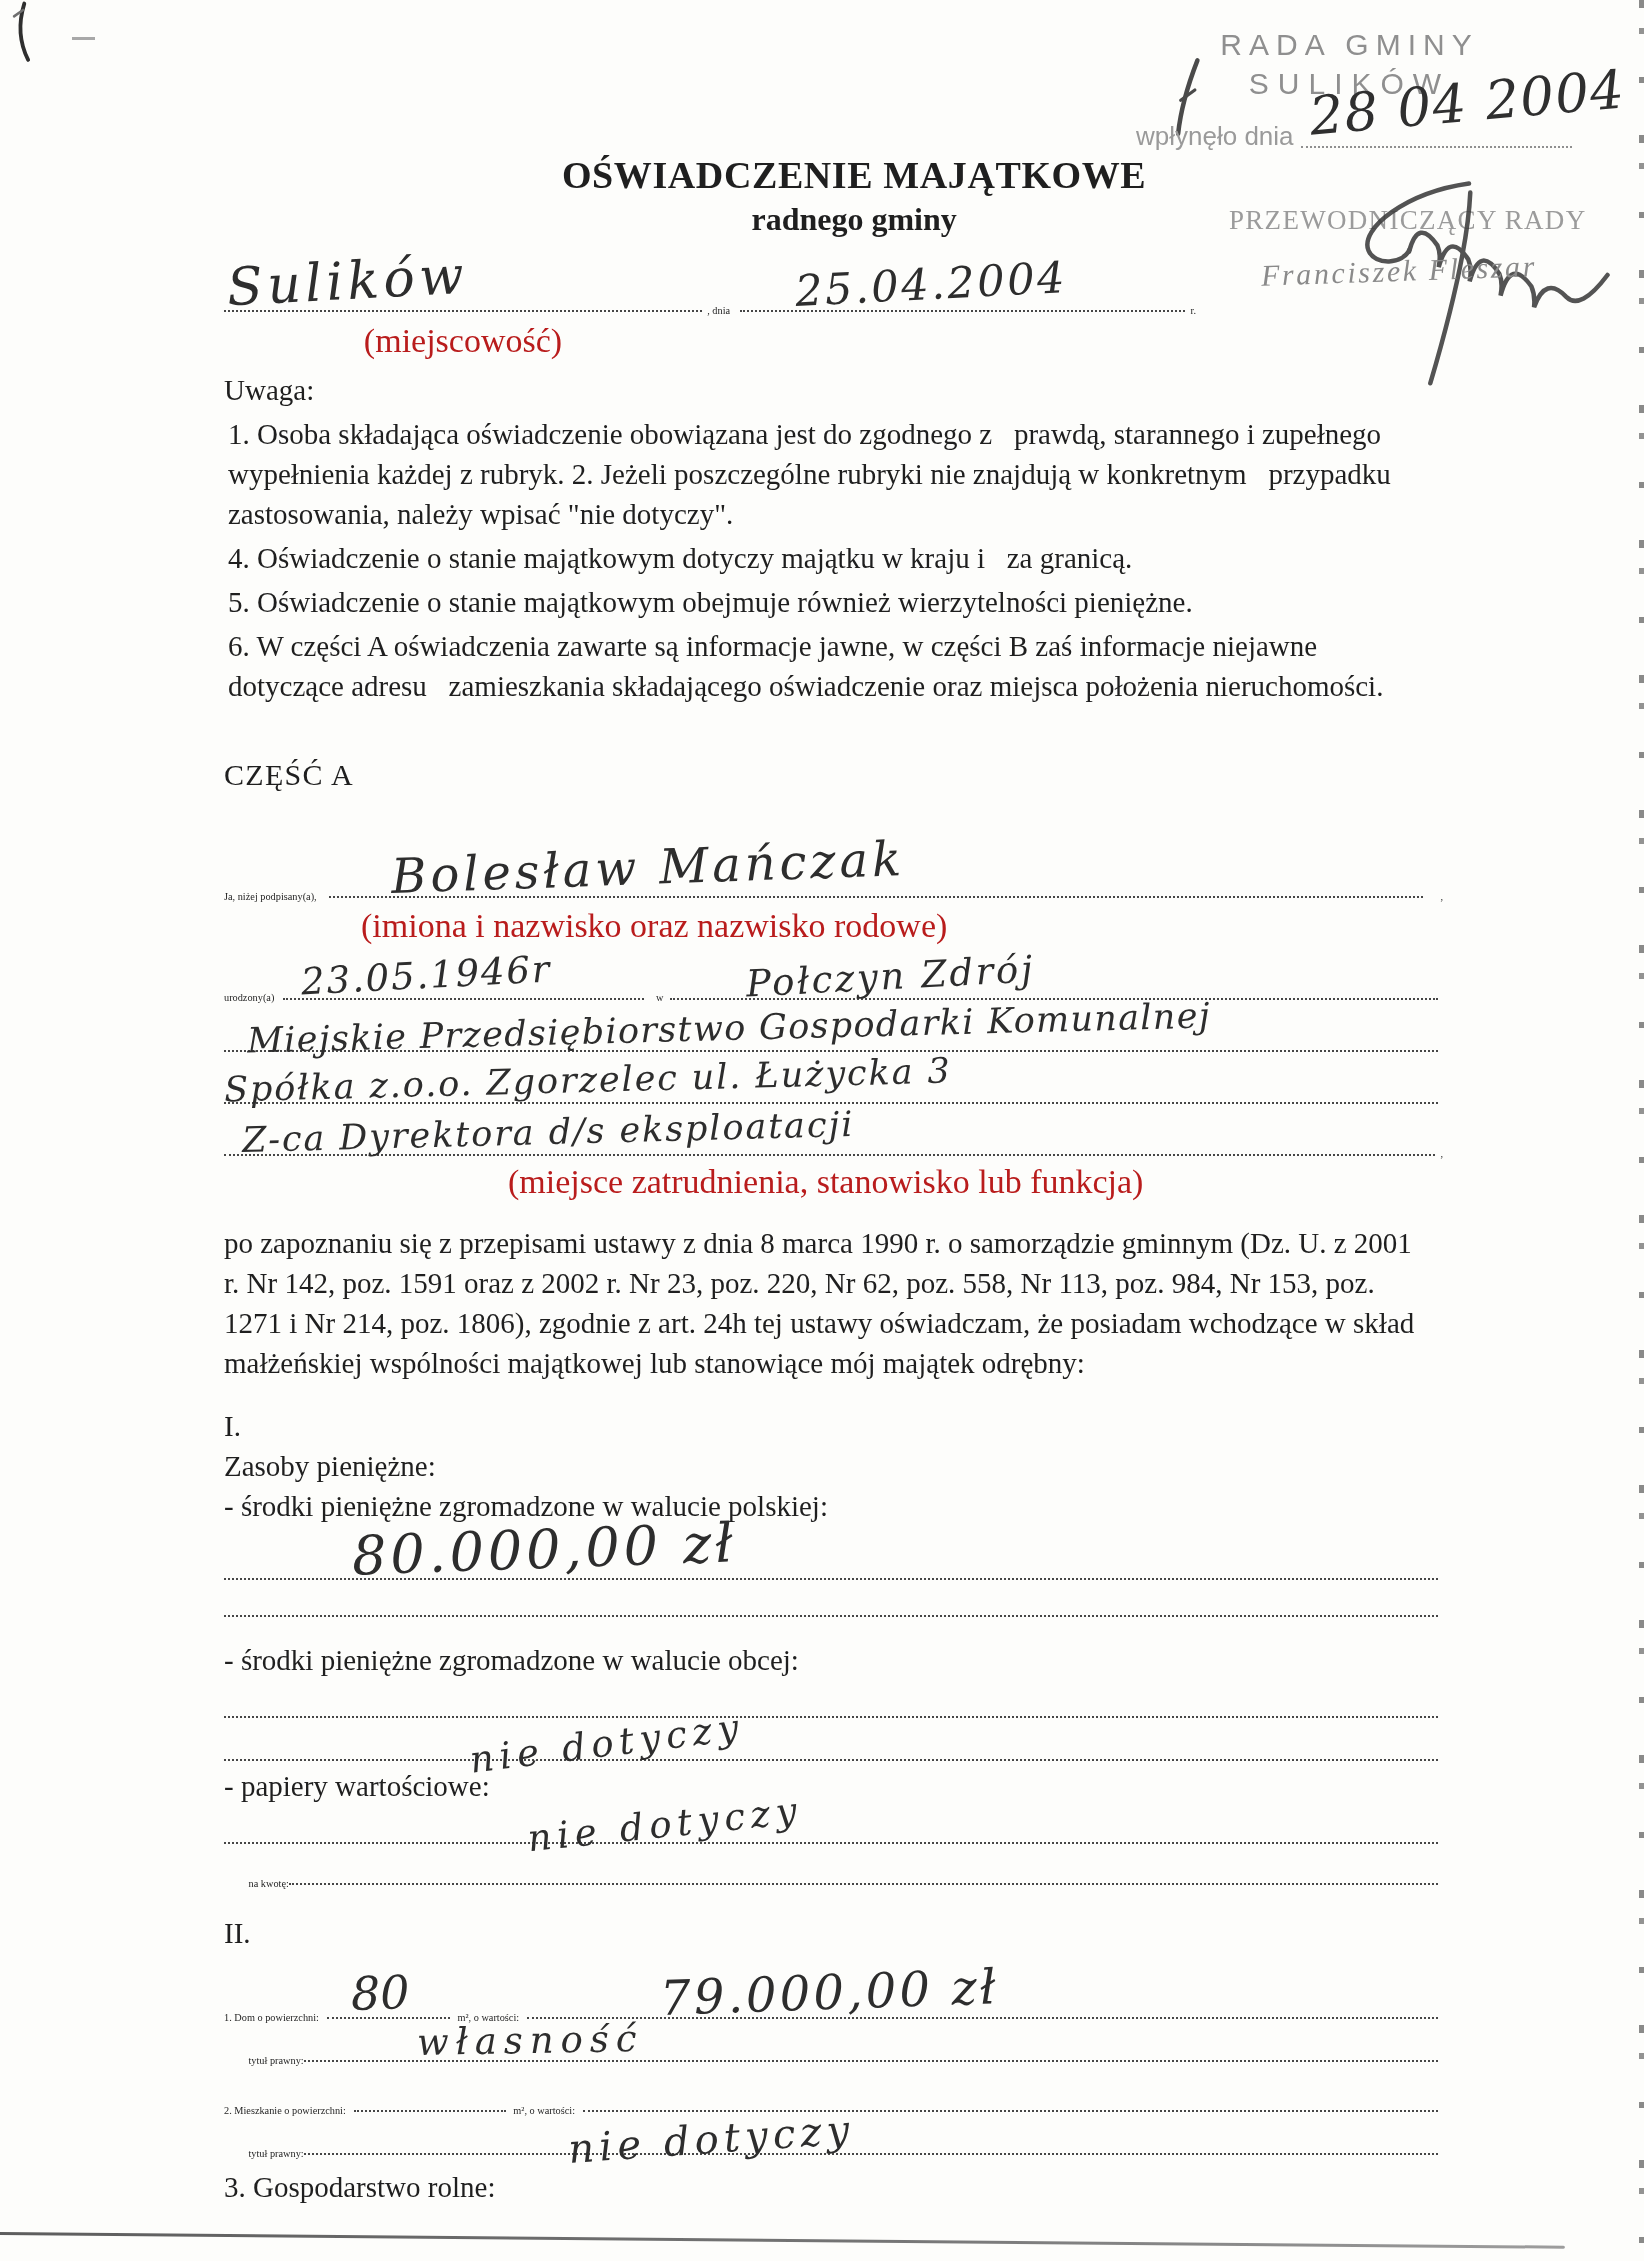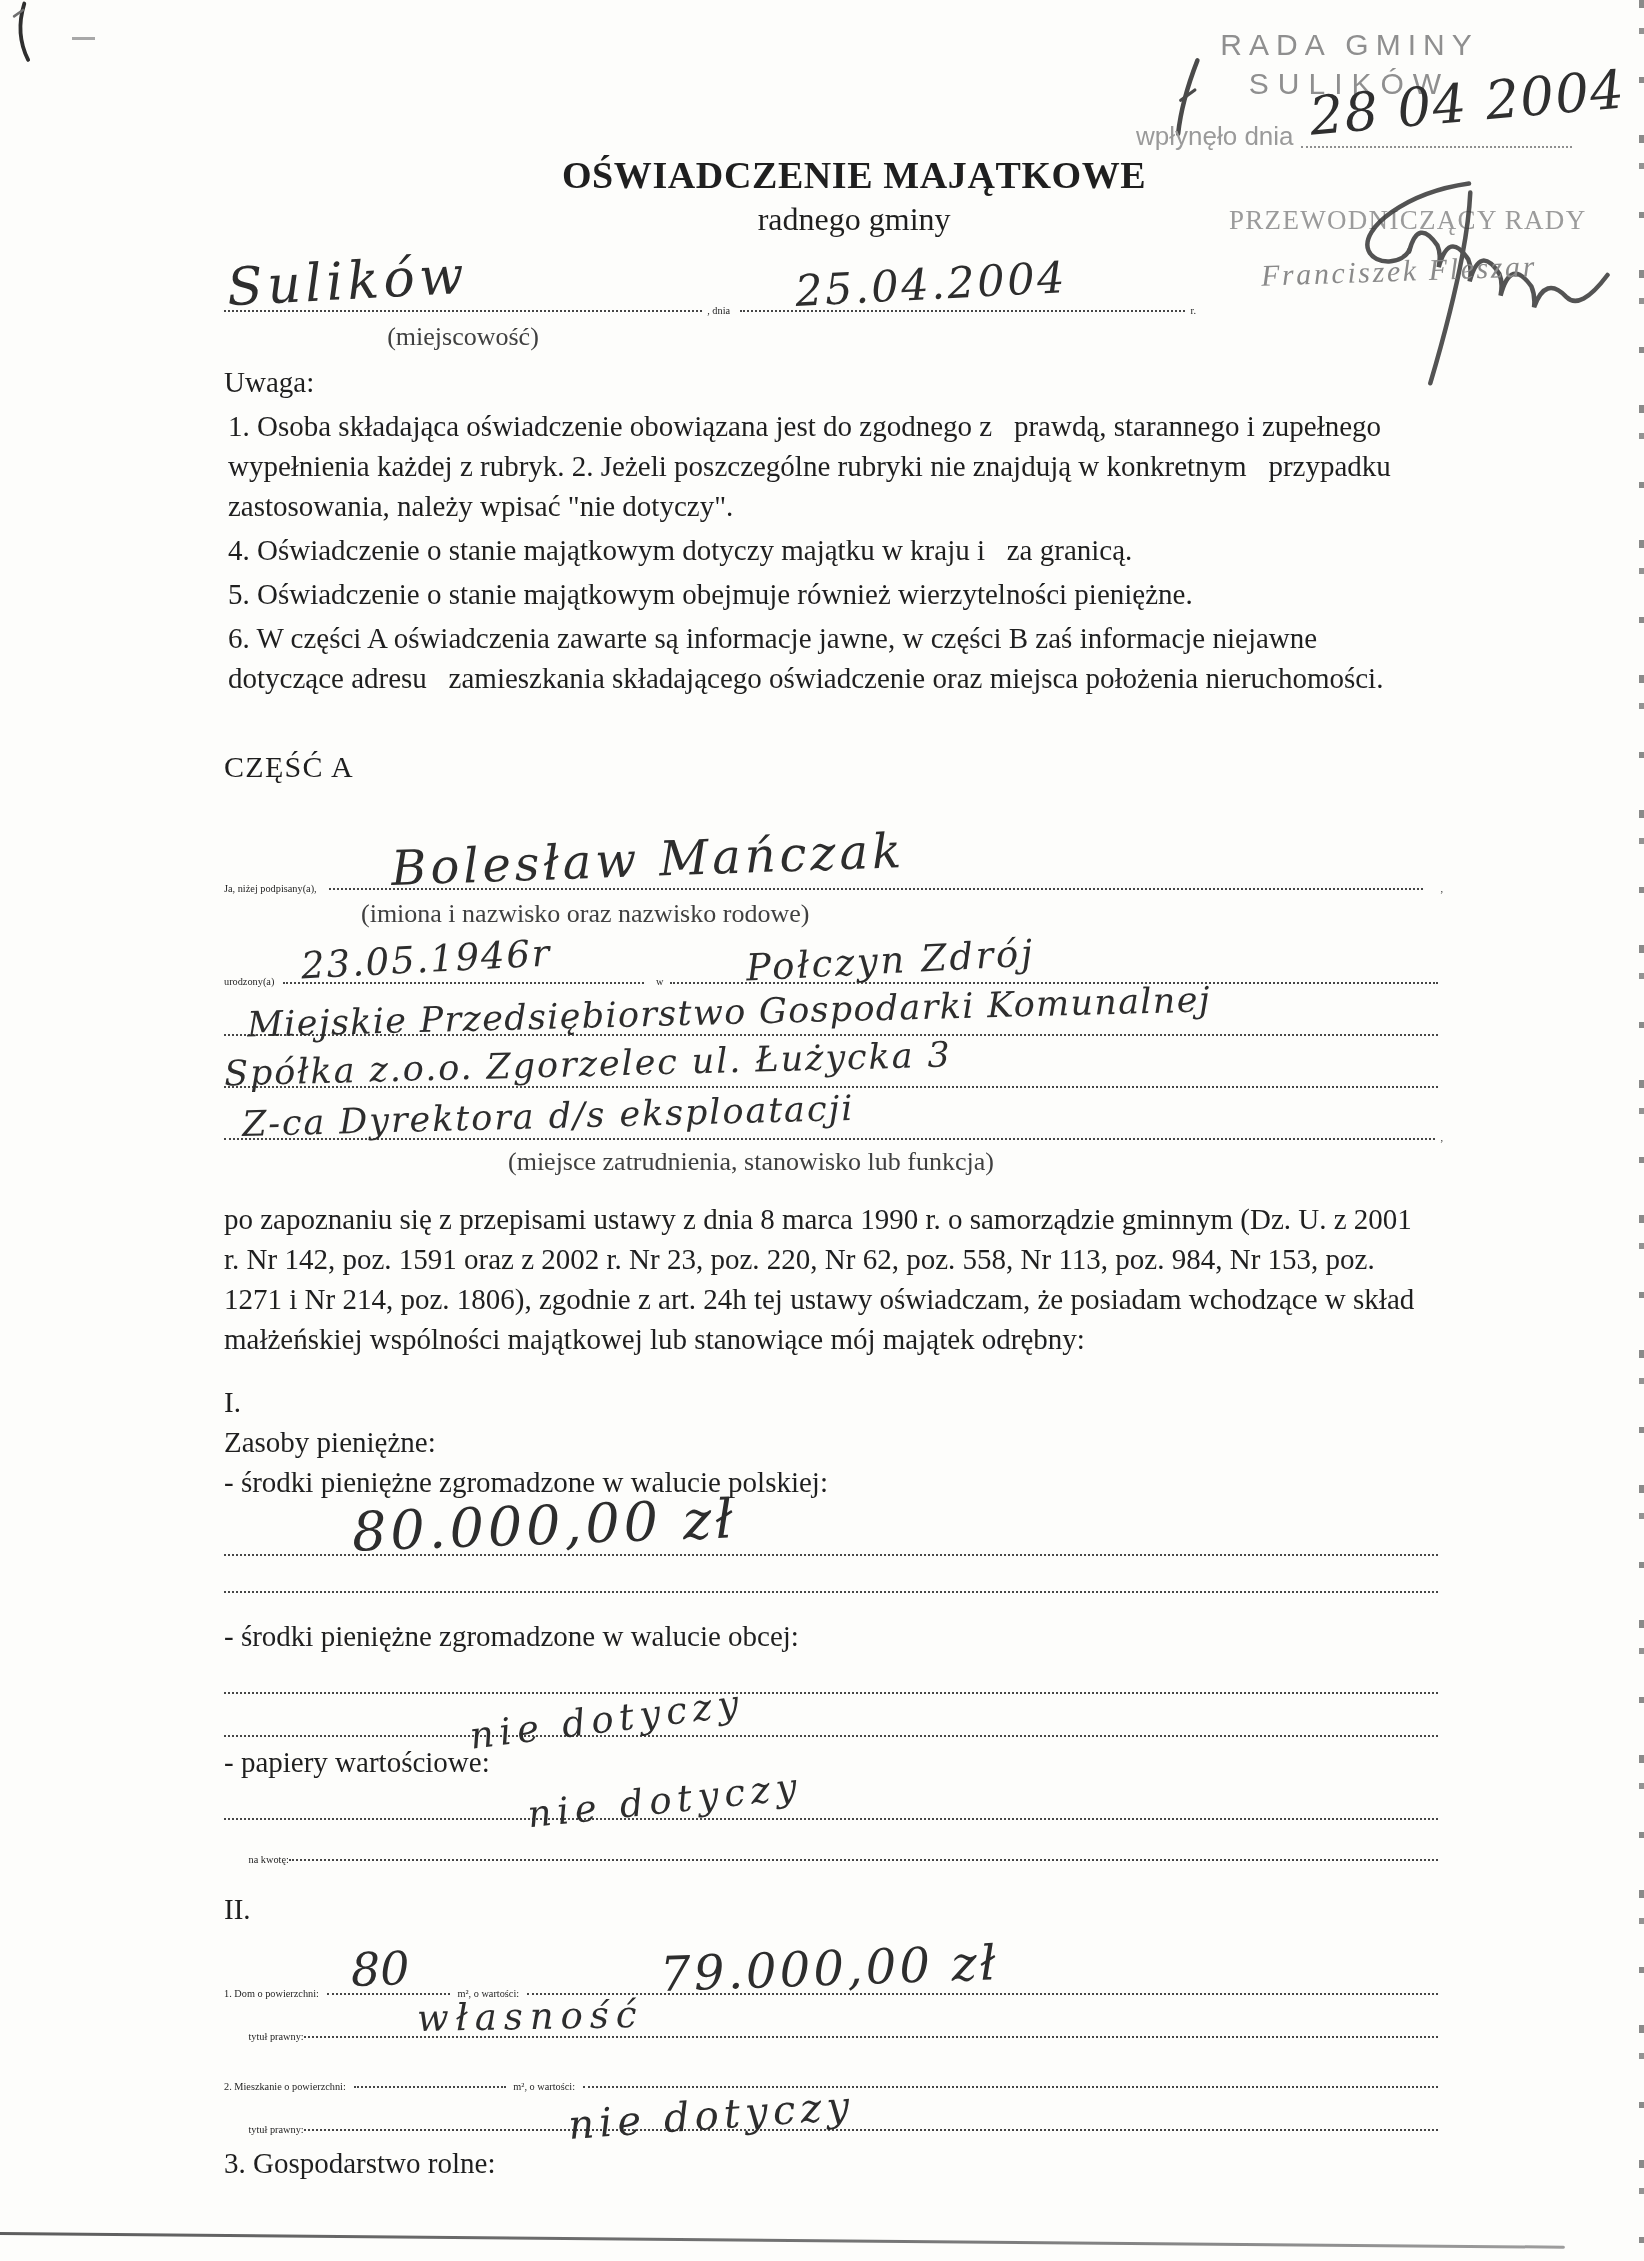"radnego gminy" .subtitle { font-weight: 400 -> 700 }
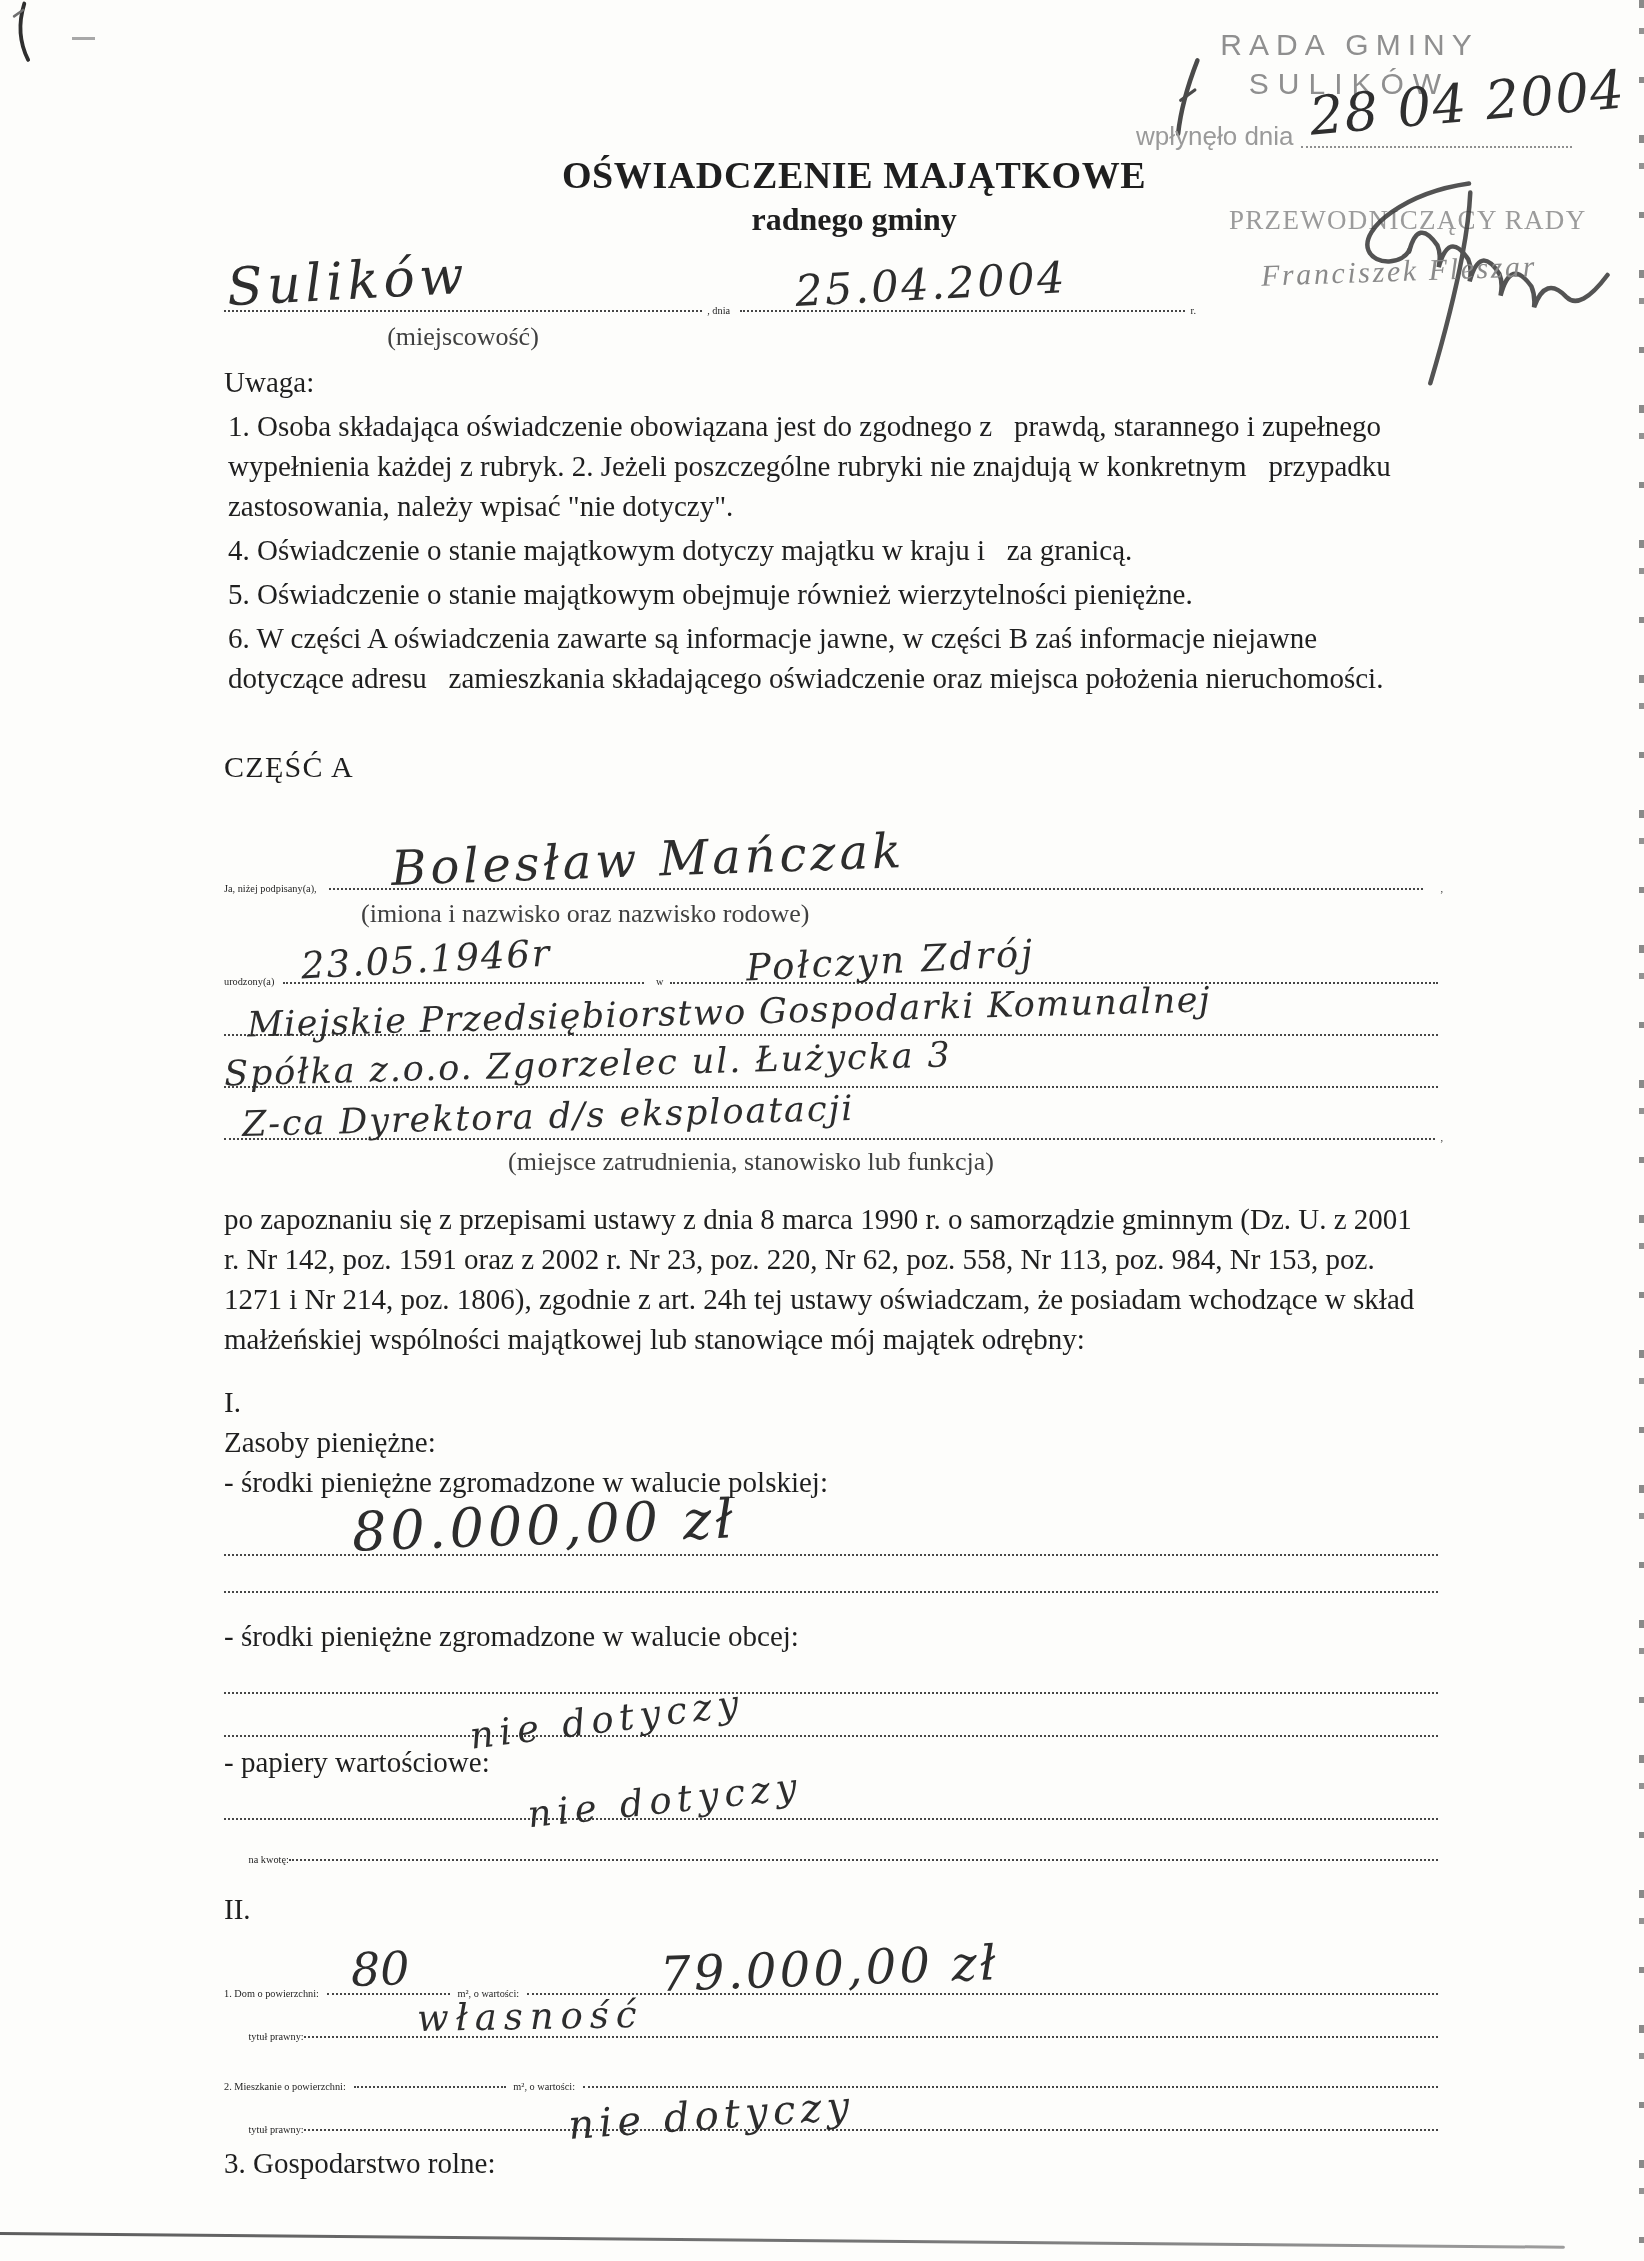"(miejscowość)" .caption { color: #404040 -> #b91c1c; font-size: 26px -> 34px }
